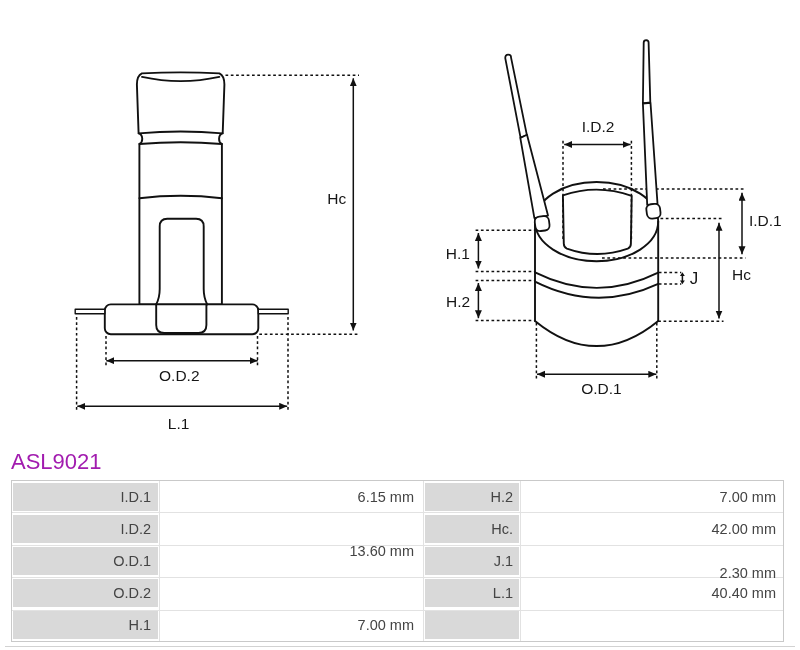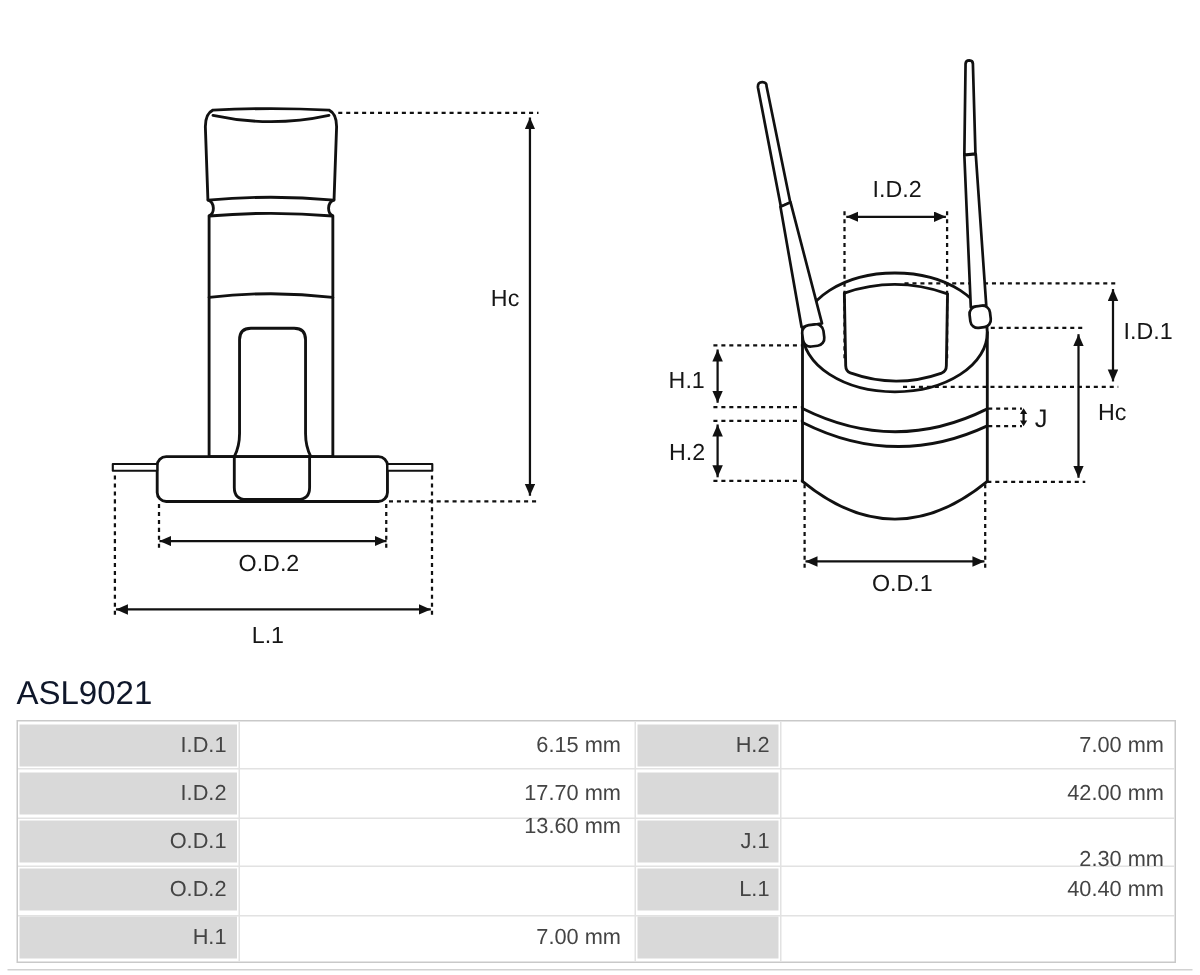"ASL9021" #title { color: #0f172a -> #a21caf }
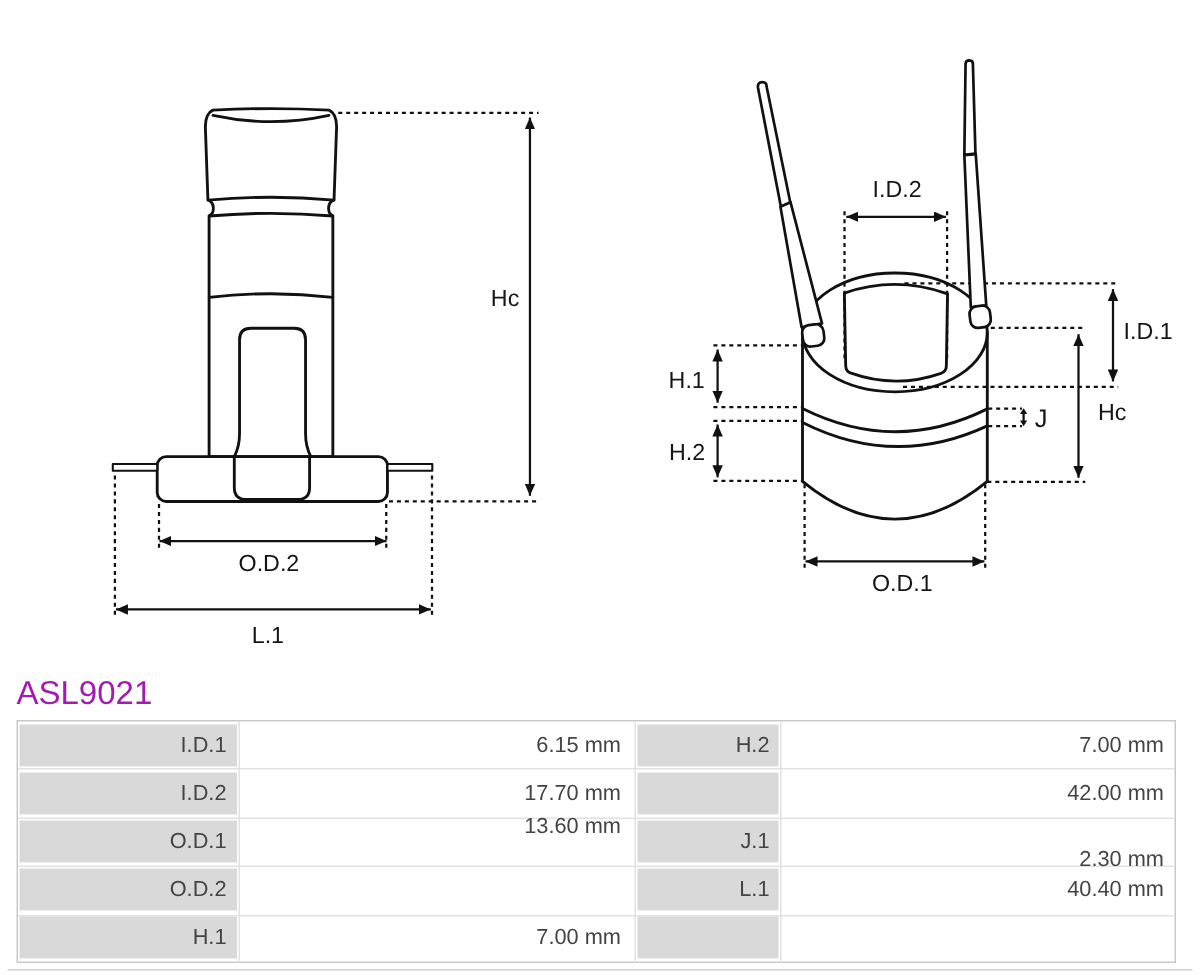"17.70 mm" div.txt { html: <div>17.70 mm</div> -> none }
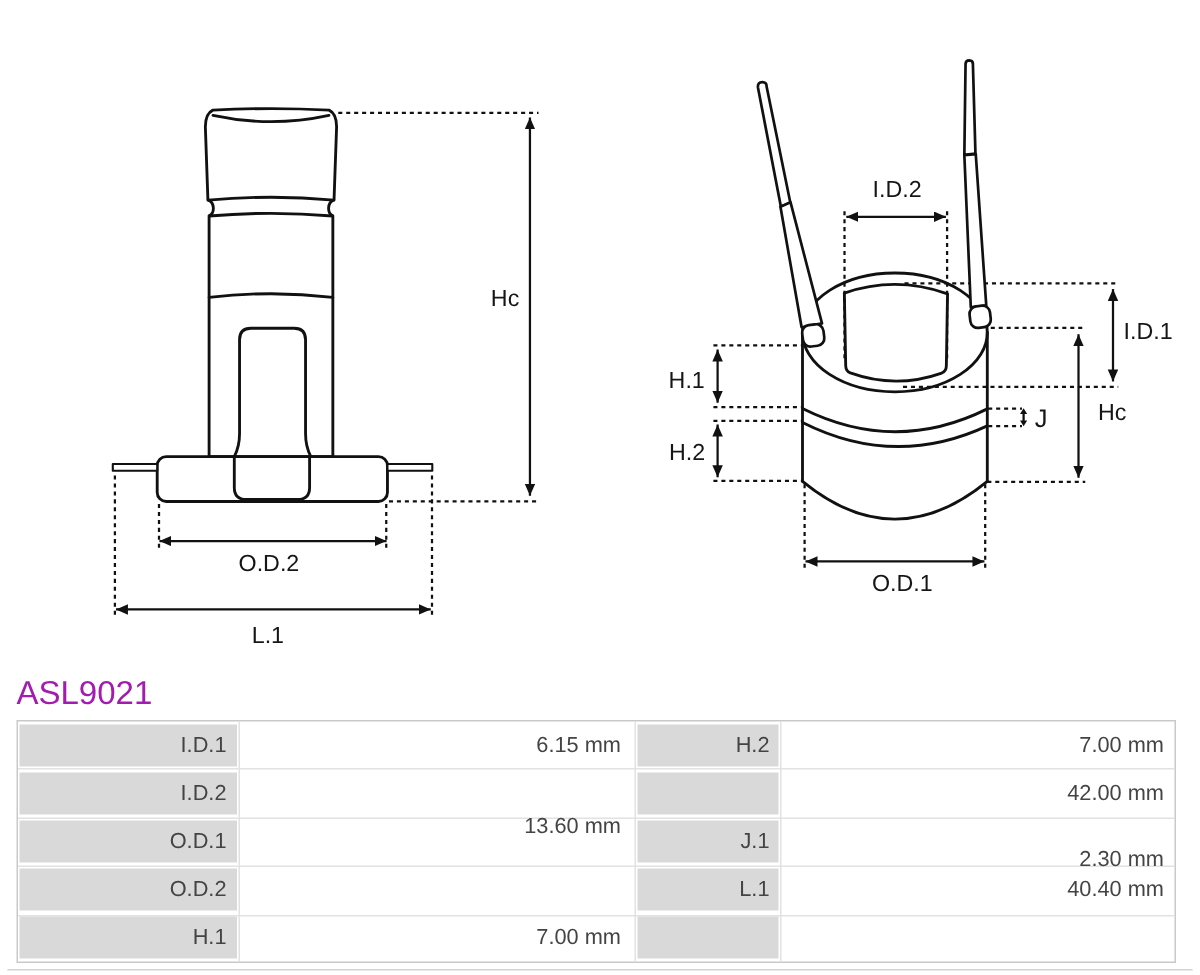"Hc." div.txt { html: none -> <div>Hc.</div> }
